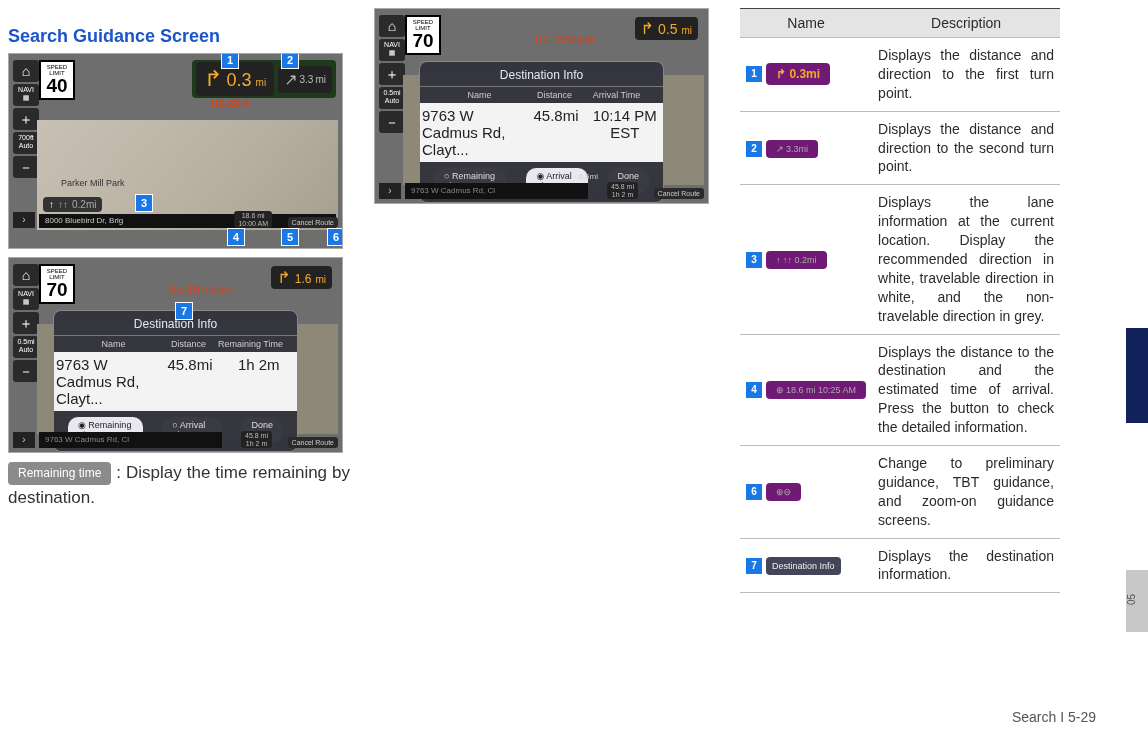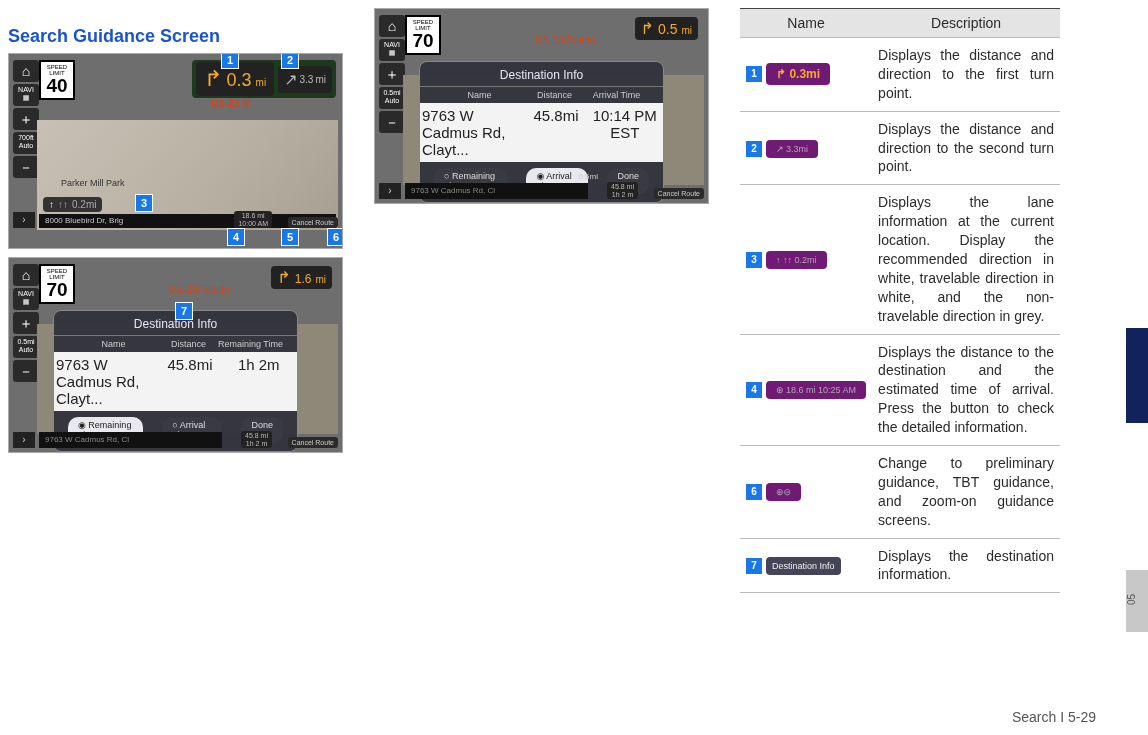"Remaining time : Display the" p.body-text { html: none -> <p> <span>Remaining time</span><span> : Display the time remaining by destination.</span> </p> }
